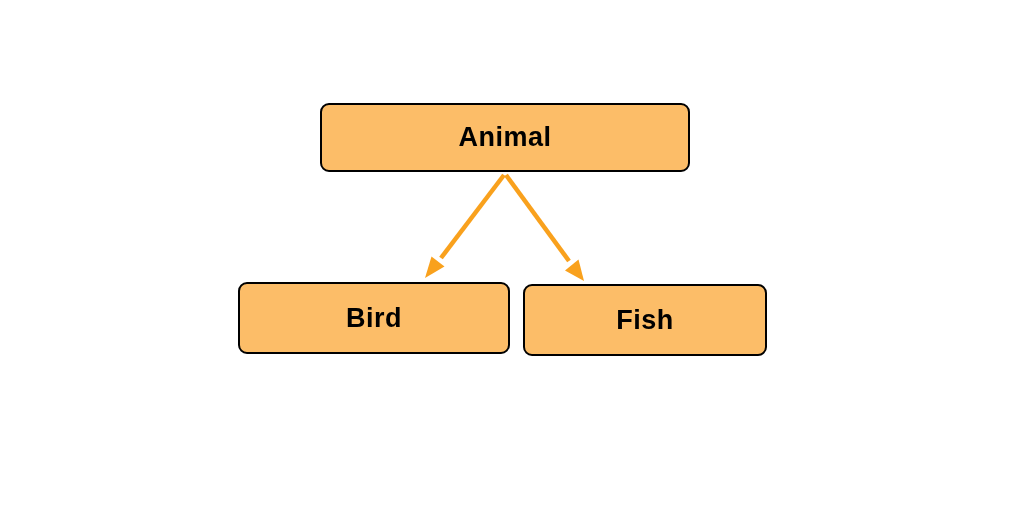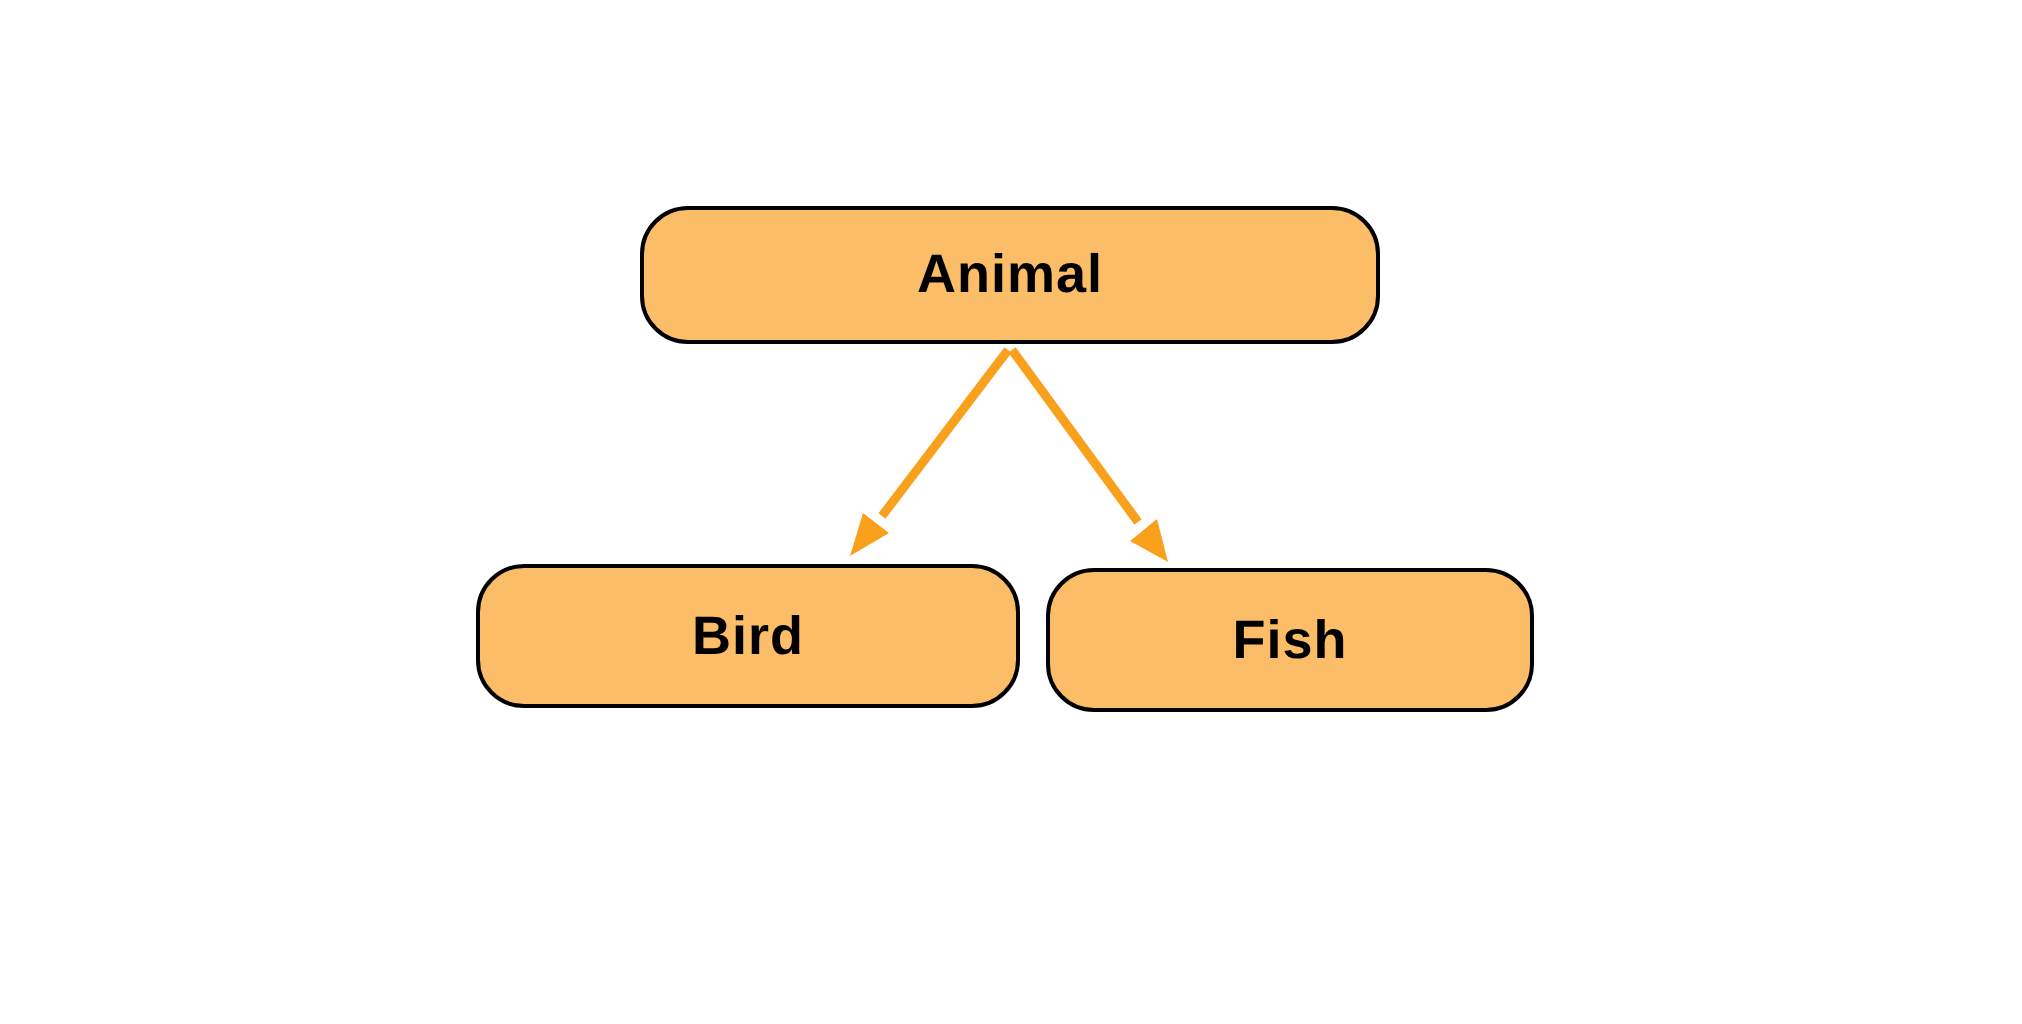"Animal" .node { border-radius: 24px -> 9px }
